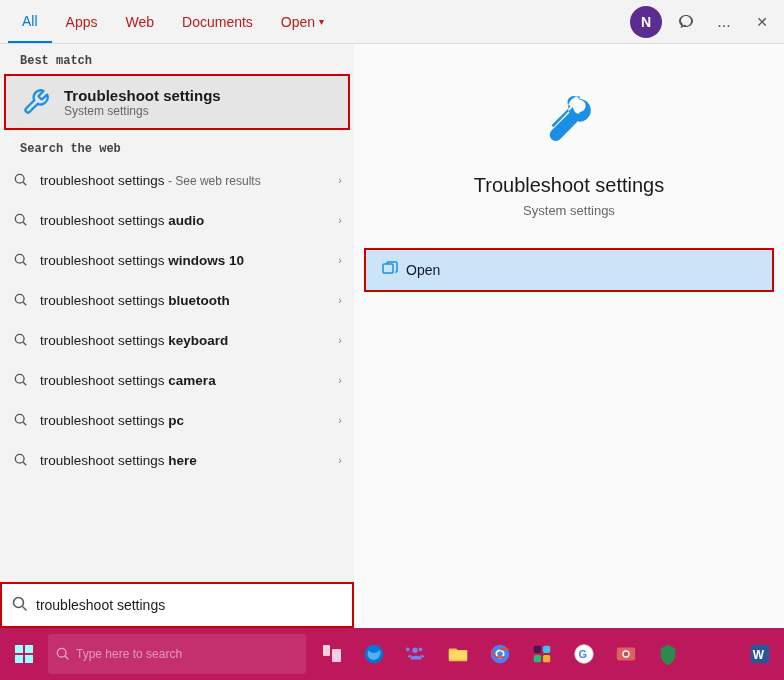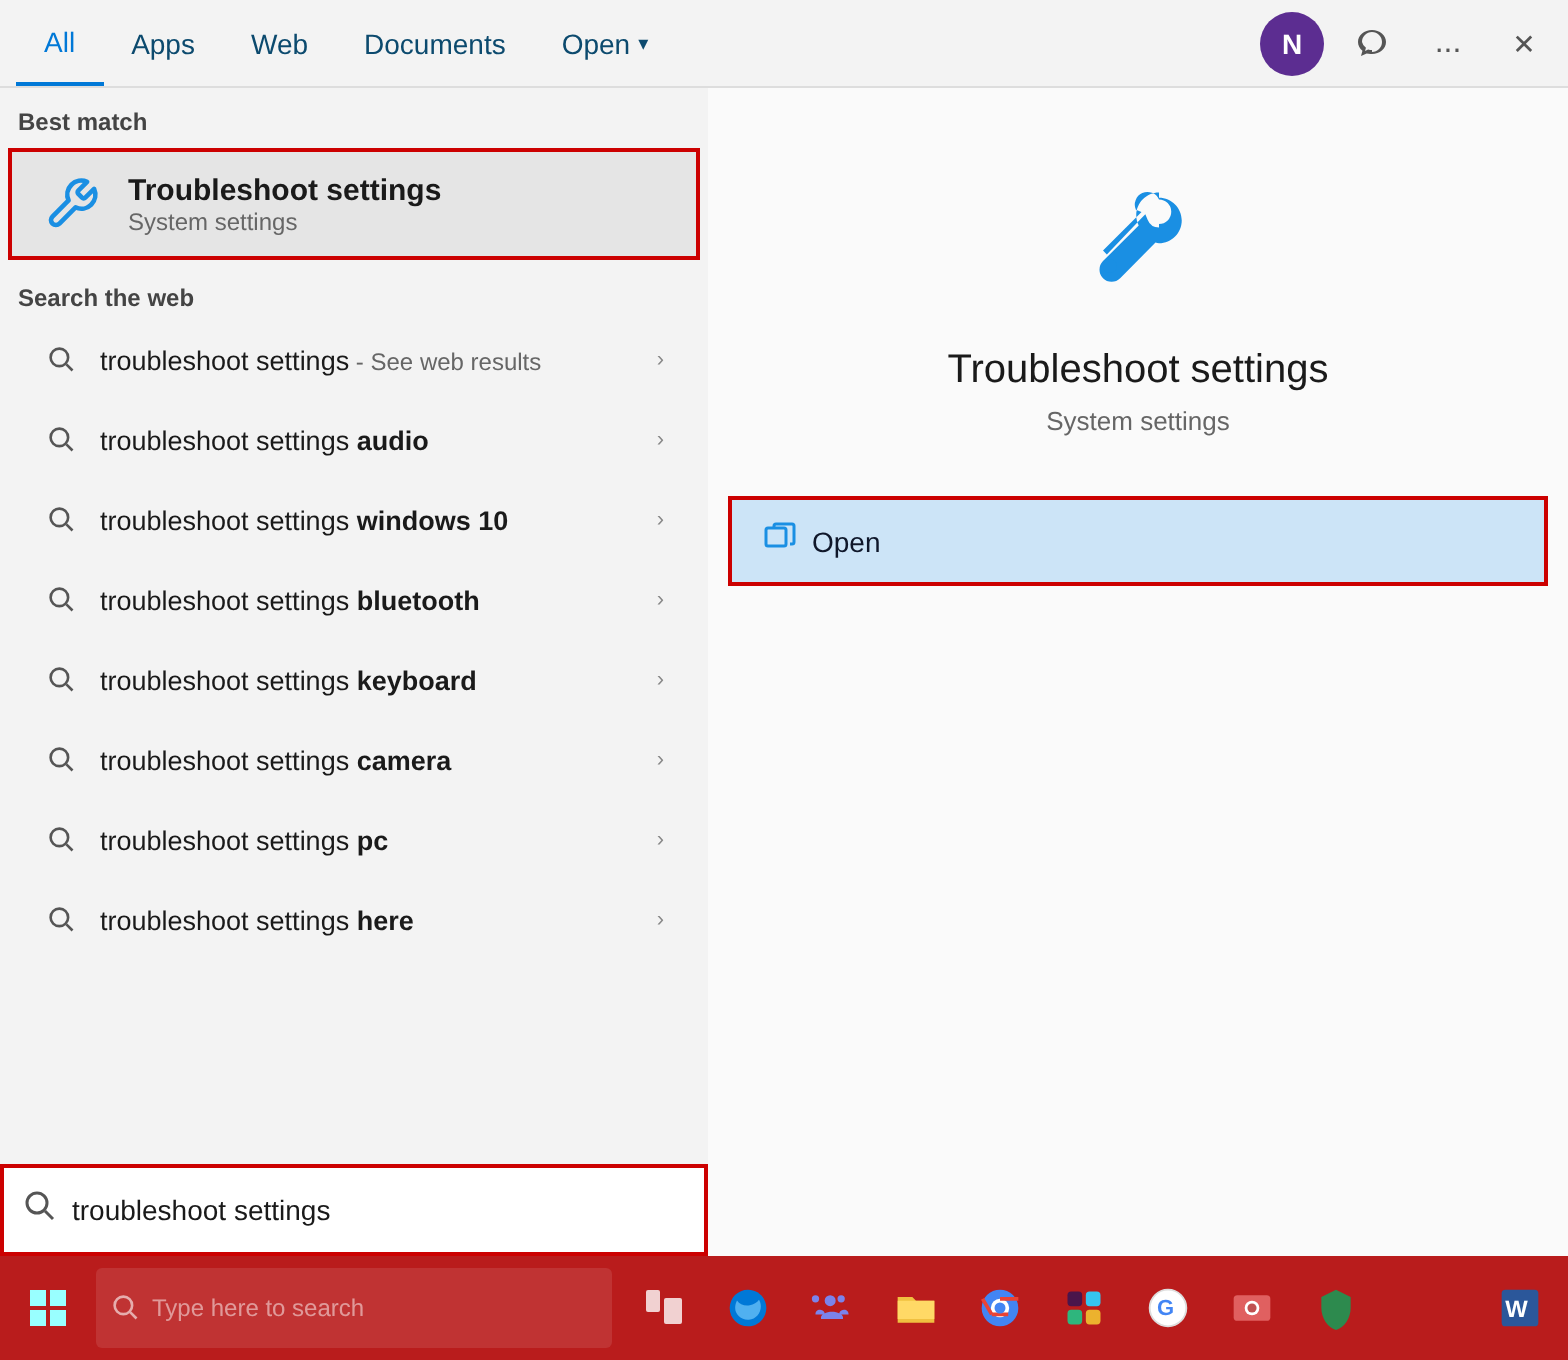"Apps" .nav-tab { color: #0c4a6e -> #b91c1c }
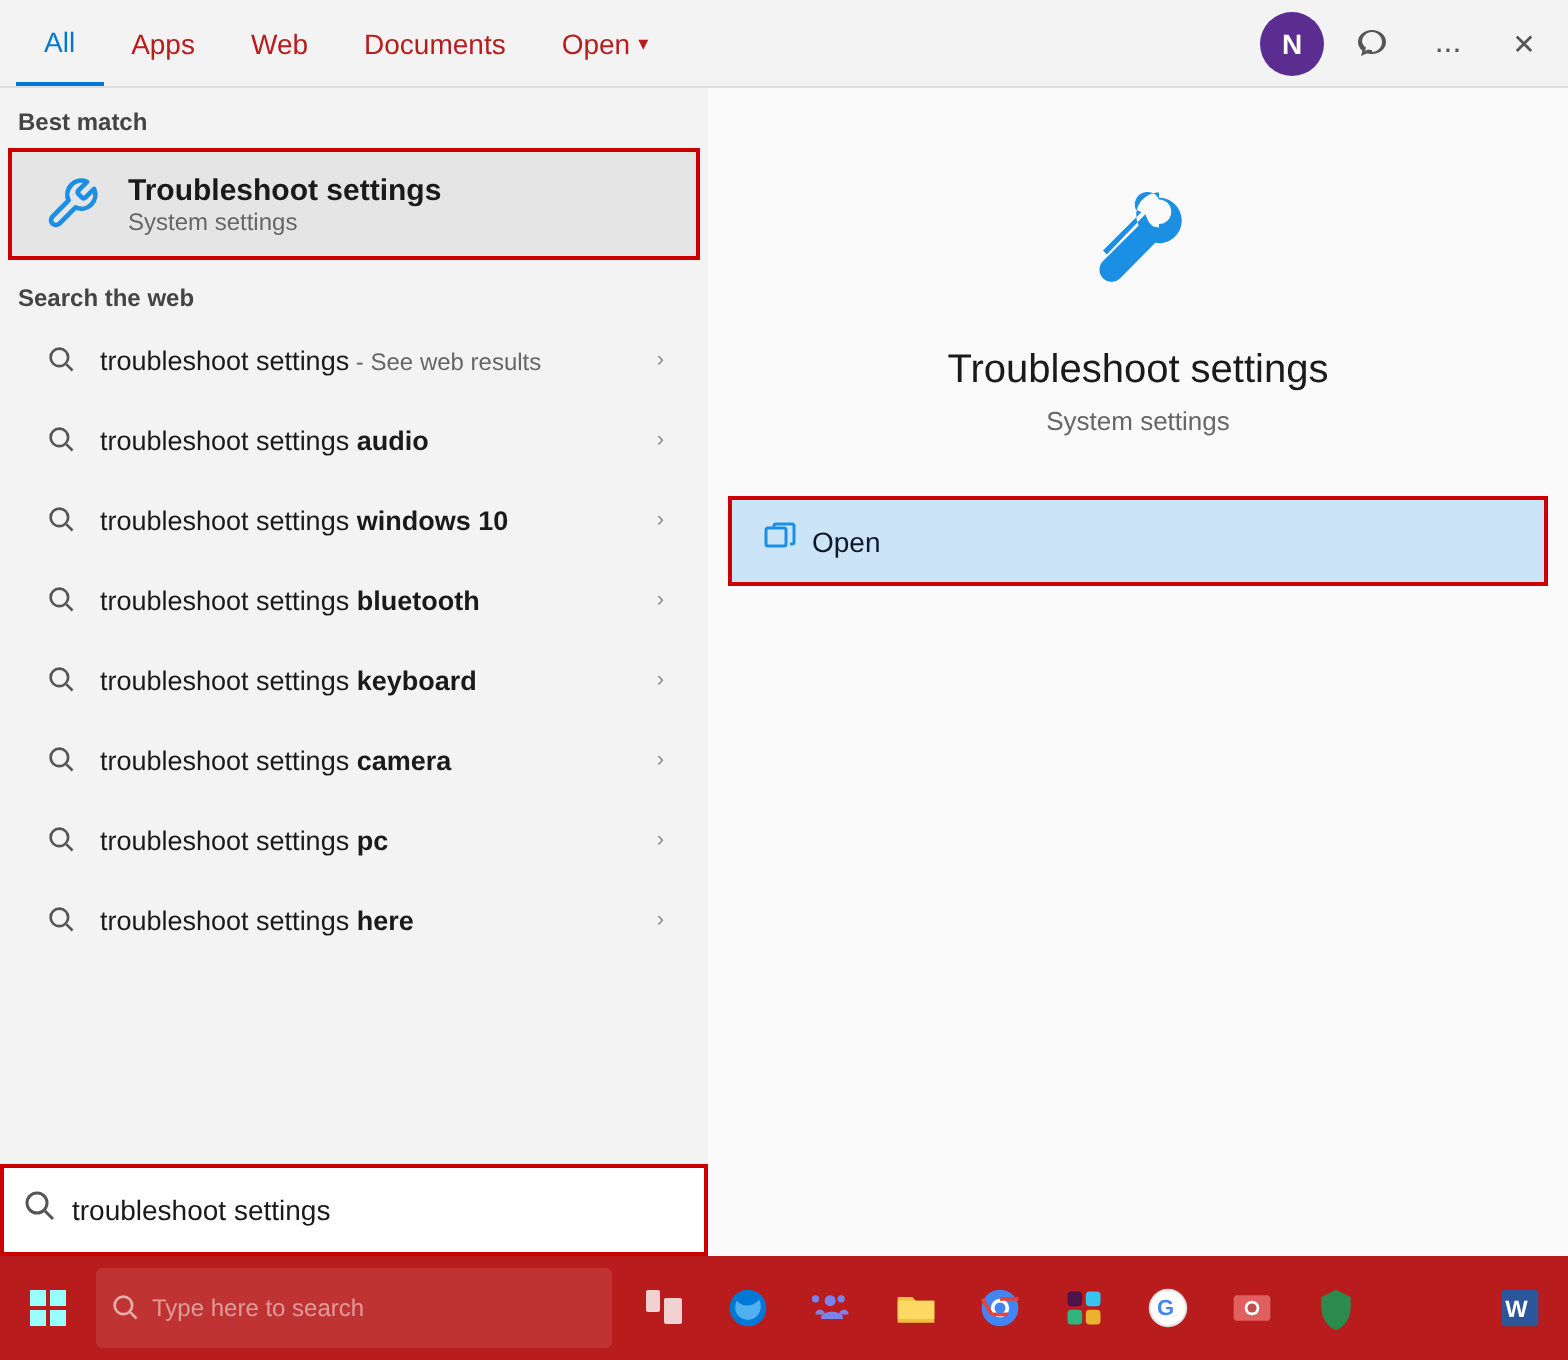"Best match" .section-label { font-family: none -> Liberation Mono, monospace; padding: 10px 14px 4px 9px -> 10px 14px 4px 20px }
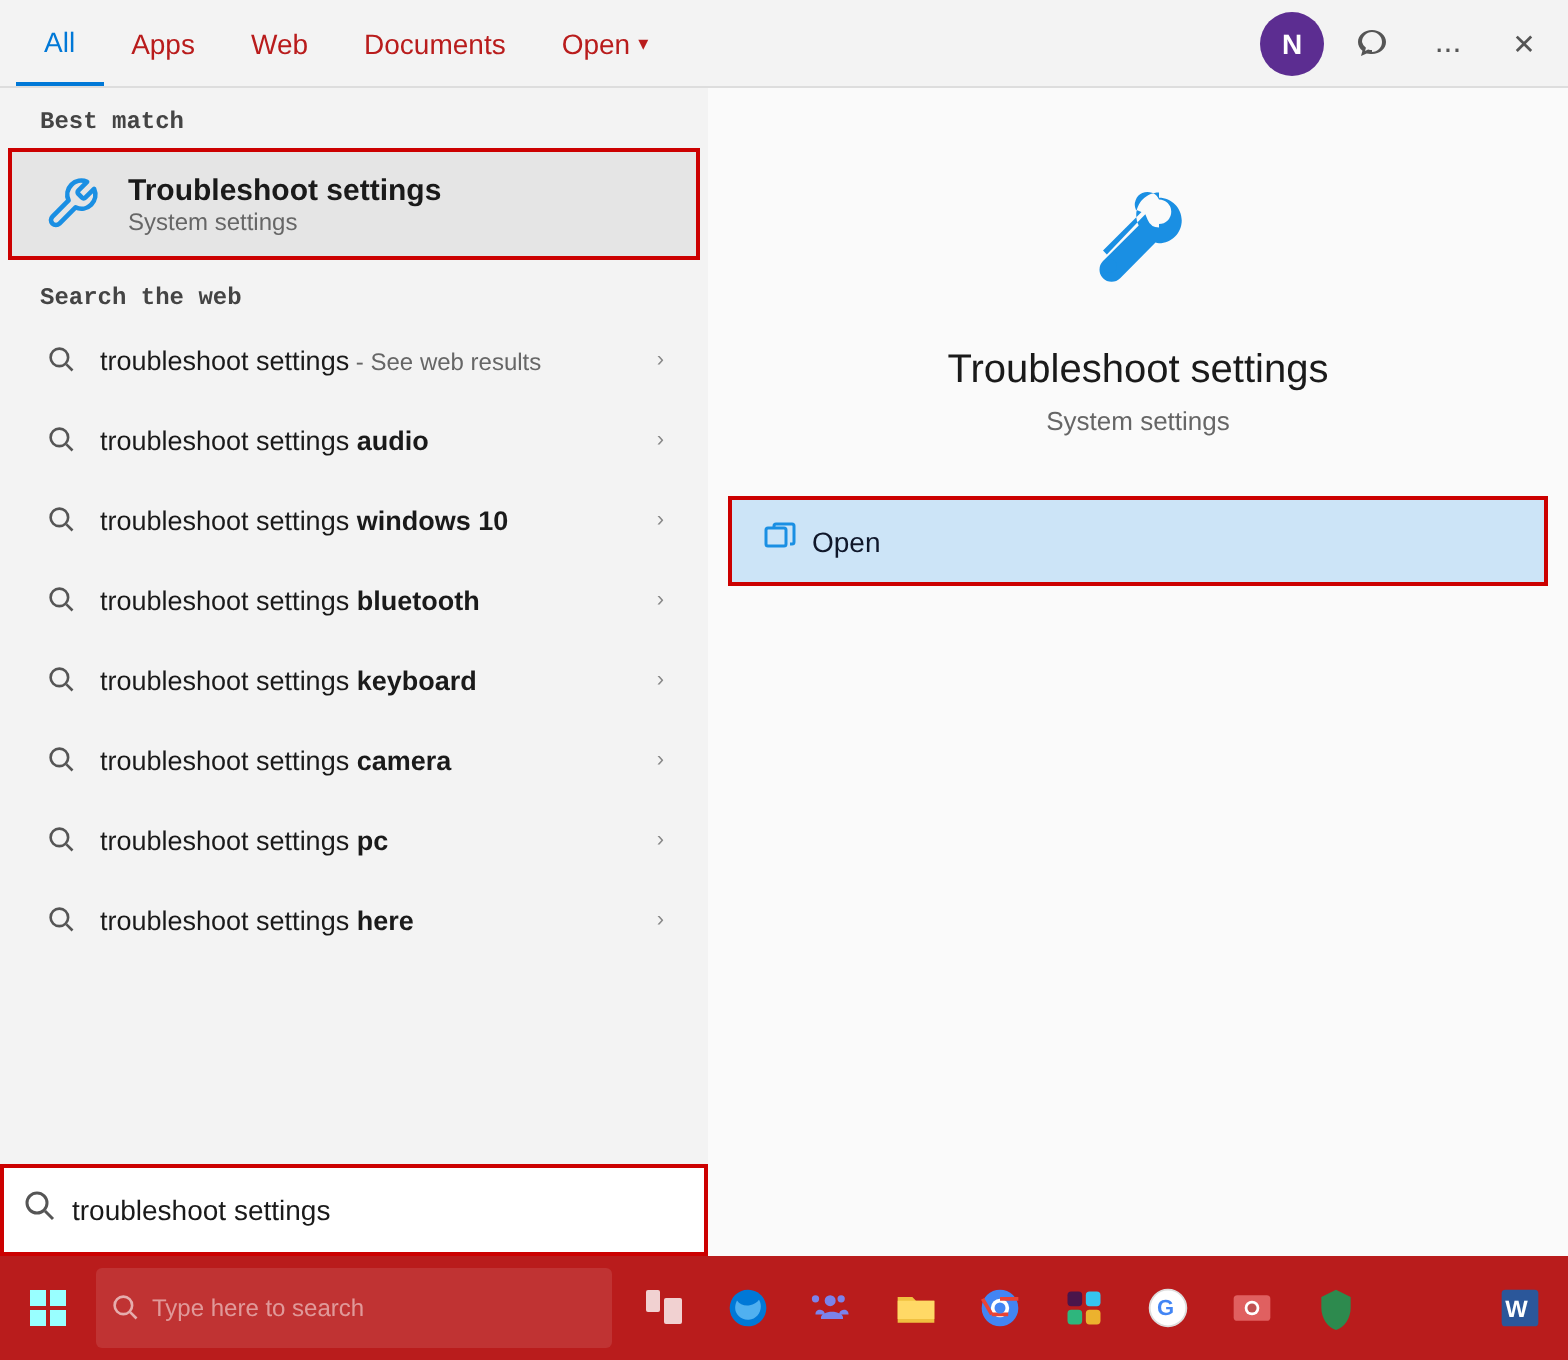"troubleshoot settings - See web" .search-item { padding: 8px 22px -> 8px 12px }
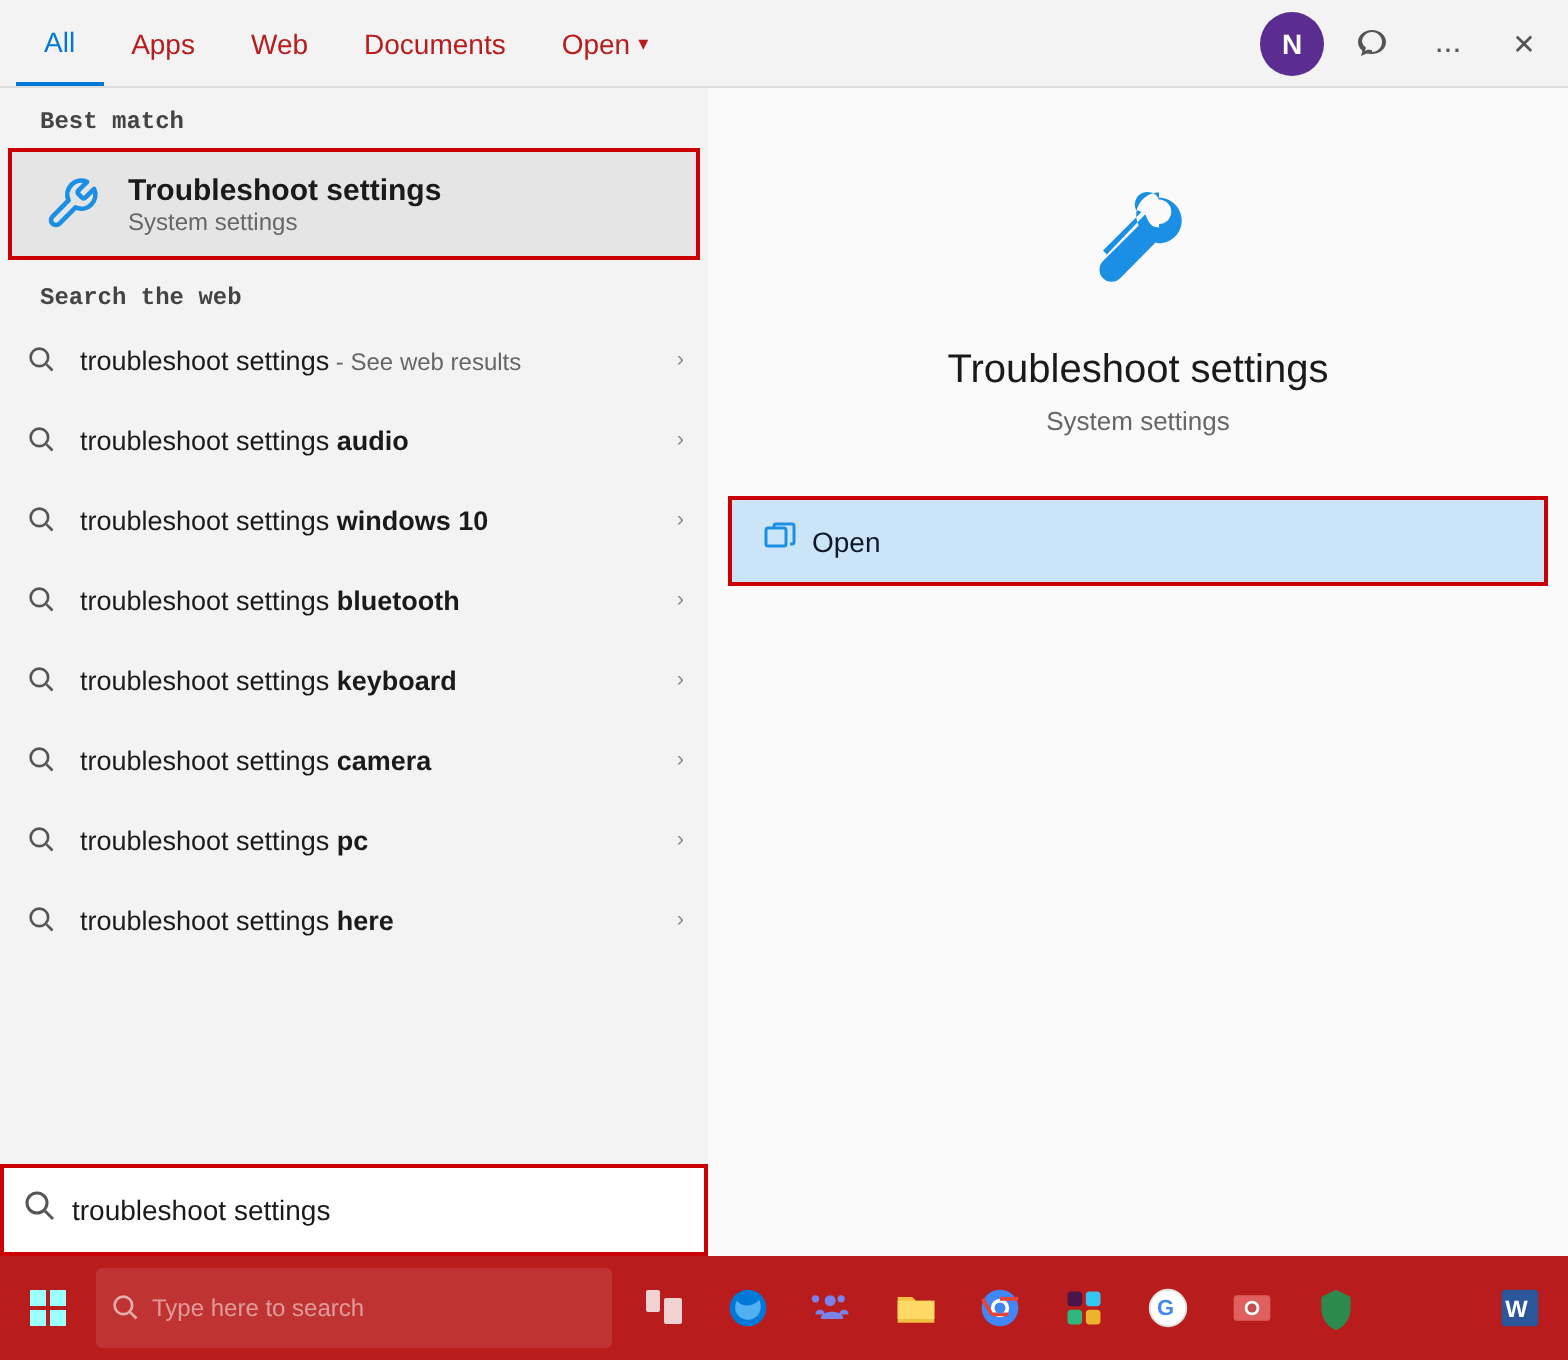"Type here to search" .taskbar { background: #b91c1c -> #be185d }
